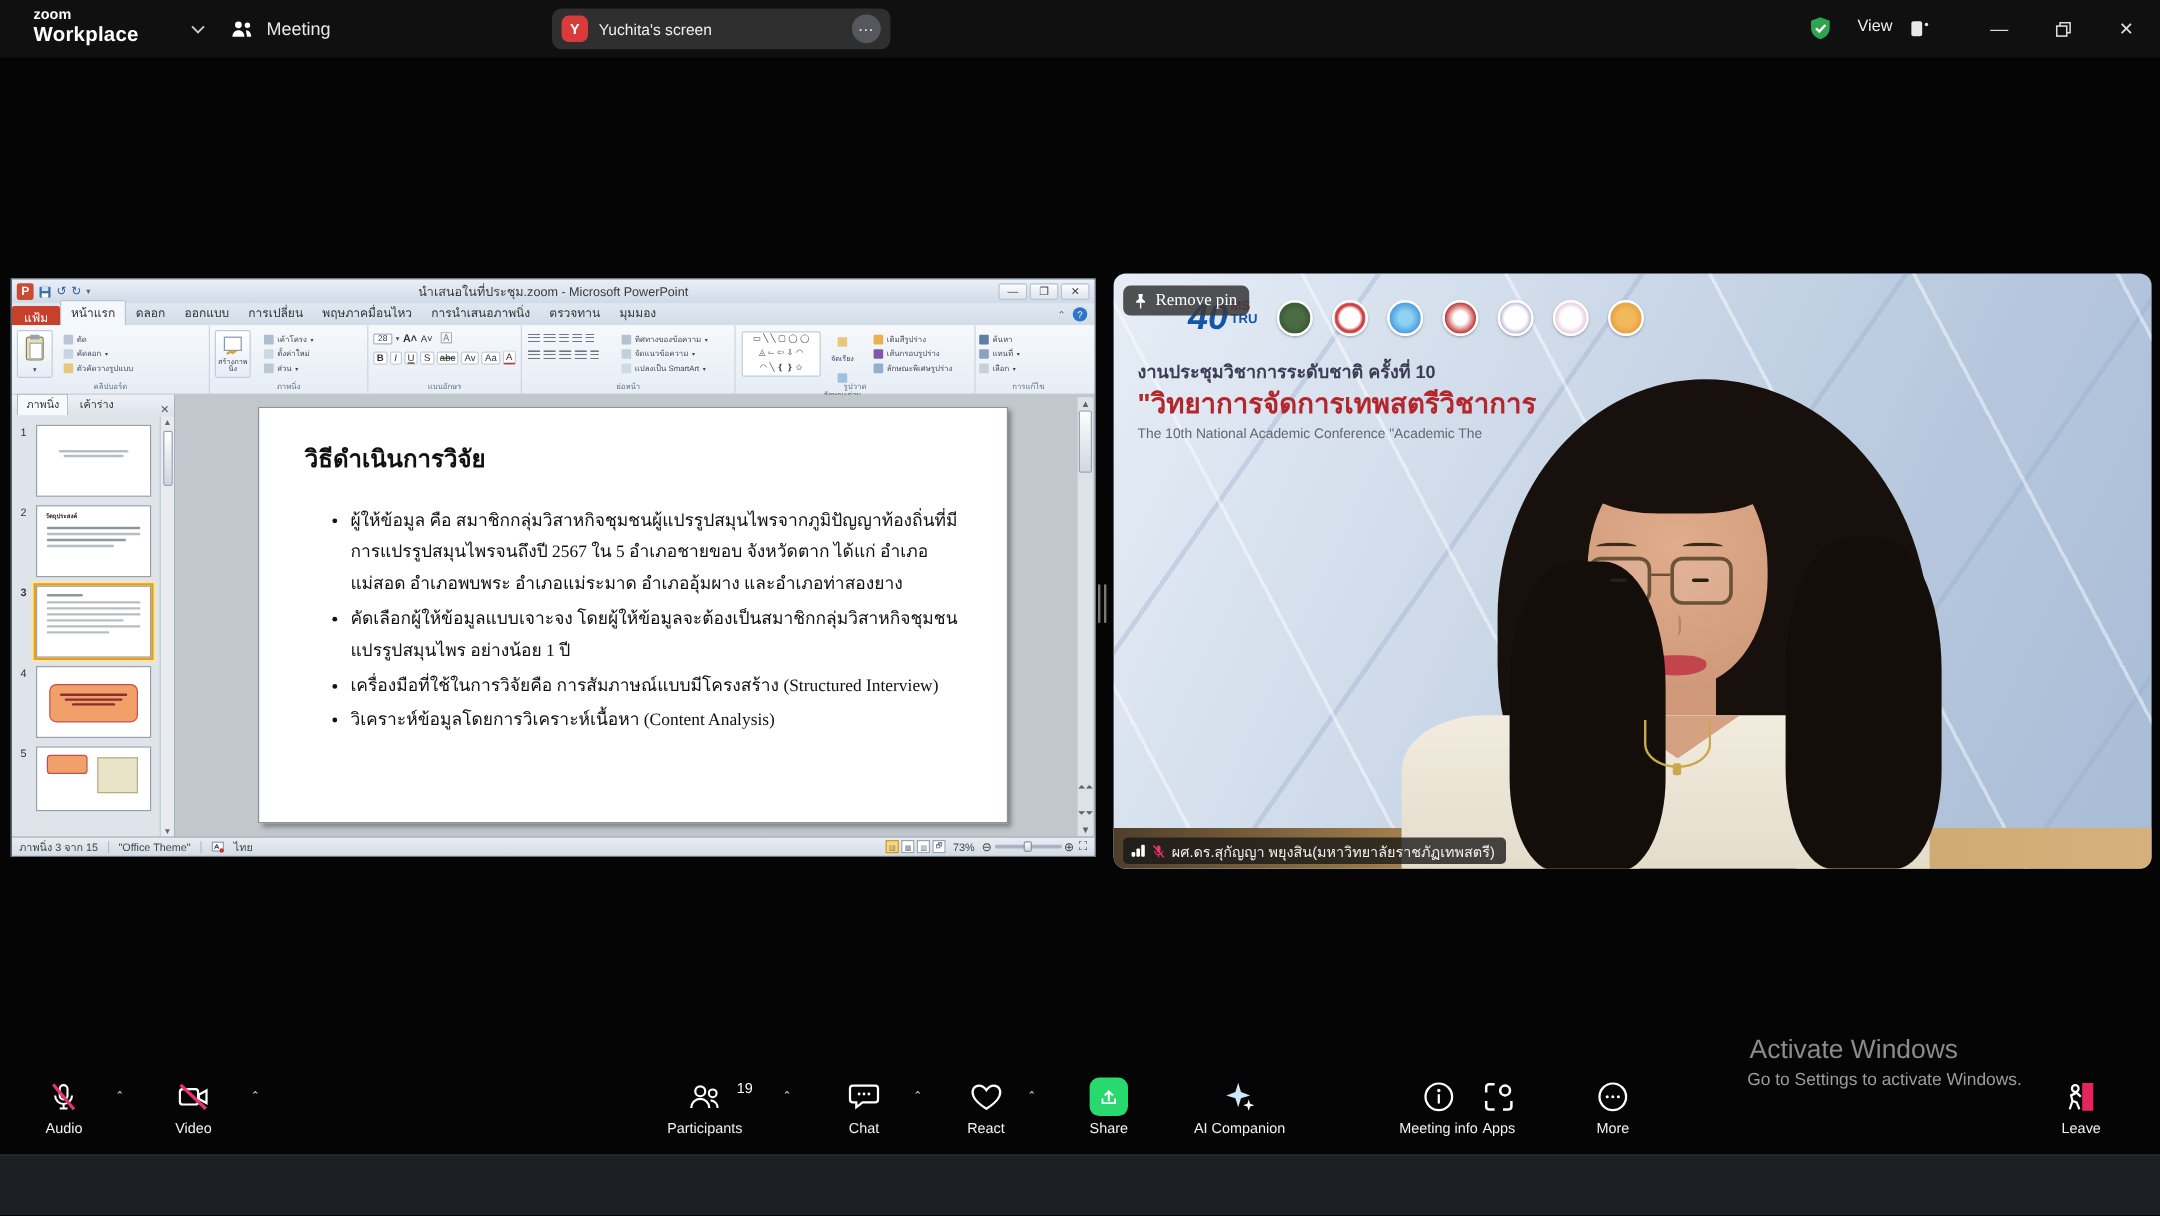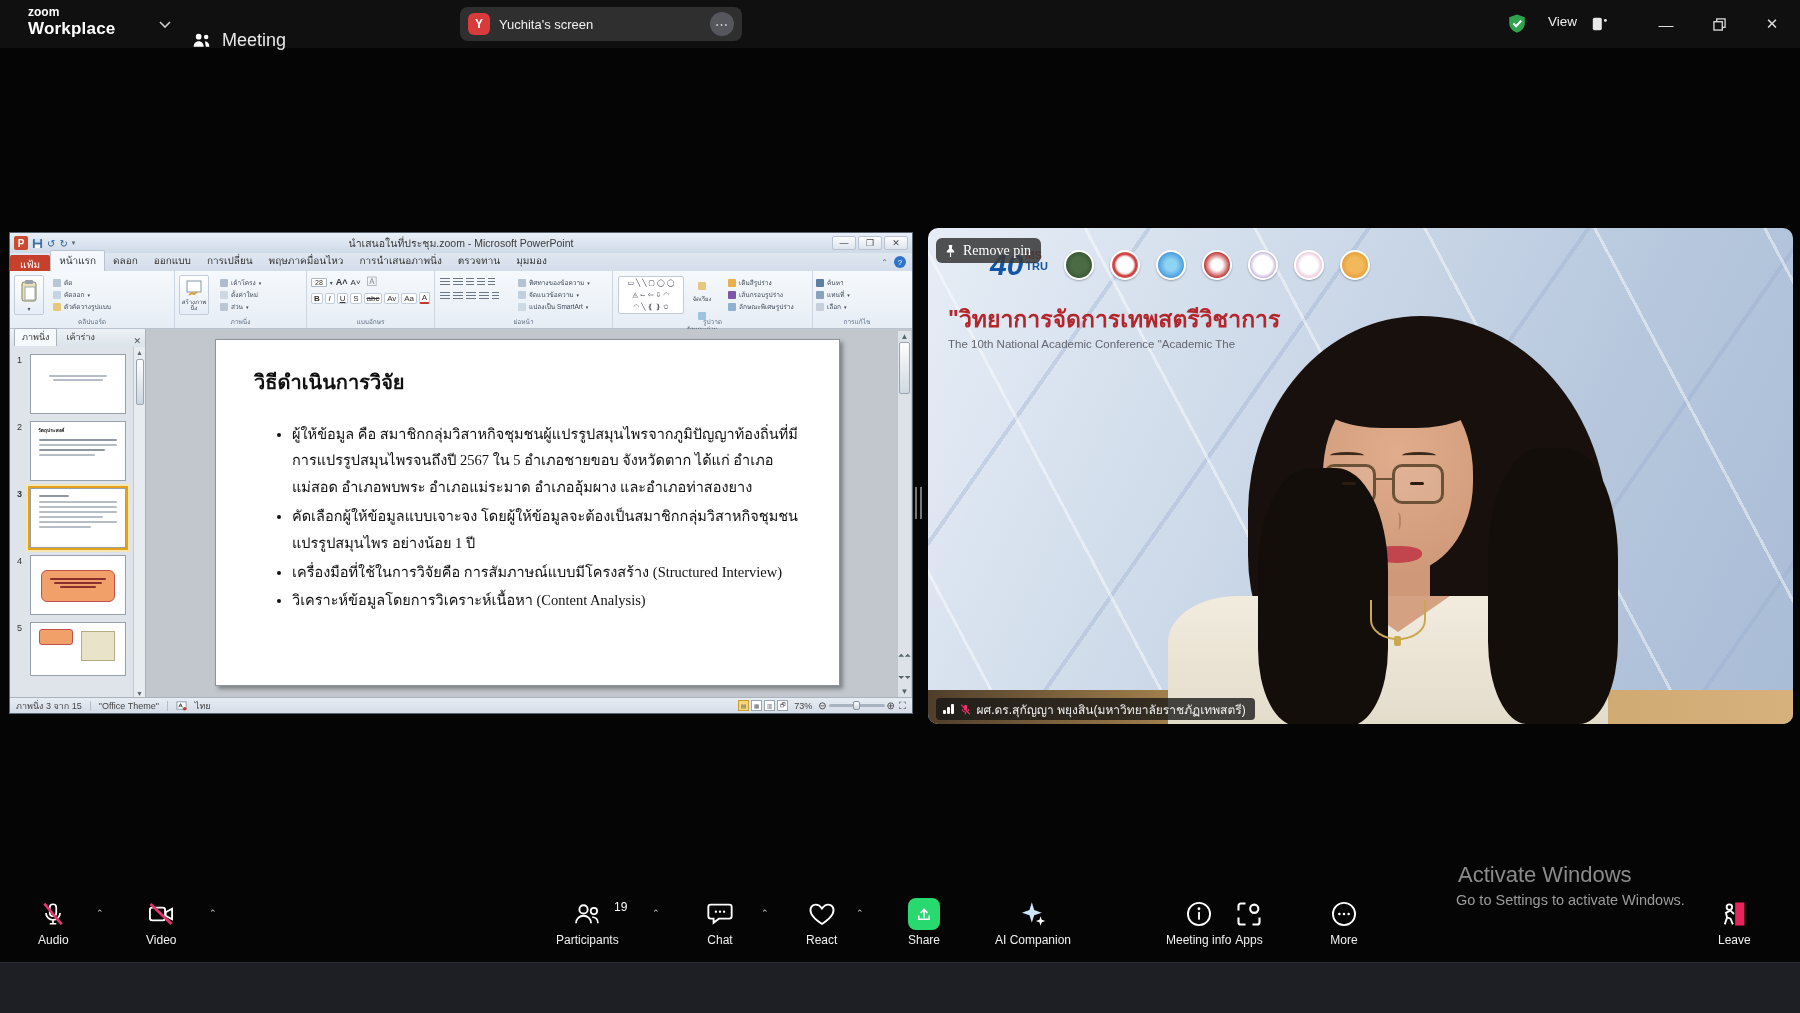"Meeting" .meeting-tab { font-size: 18px -> 15px; top: 16px -> 0 }
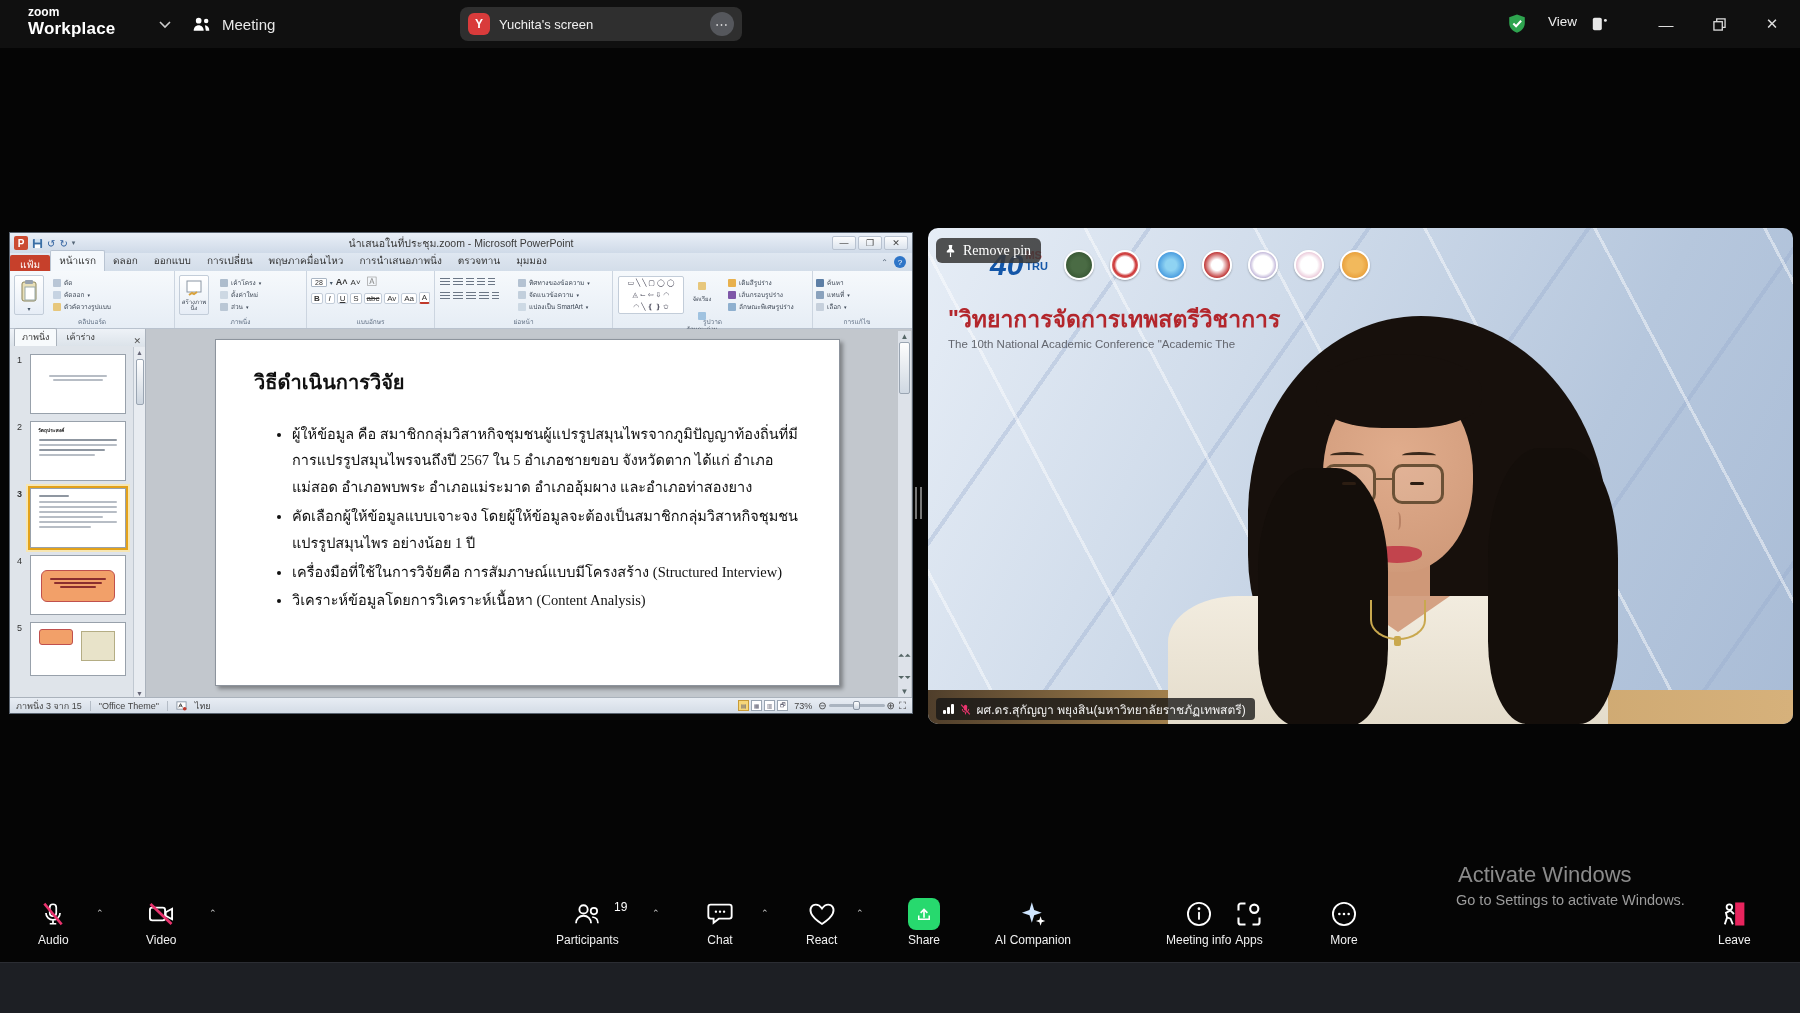"งานประชุมวิชาการระดับชาติ ครั้งที่ 10" div.c1 { html: none -> <div>งานประชุมวิชาการระดับชาติ ครั้งที่ 10</div> }
